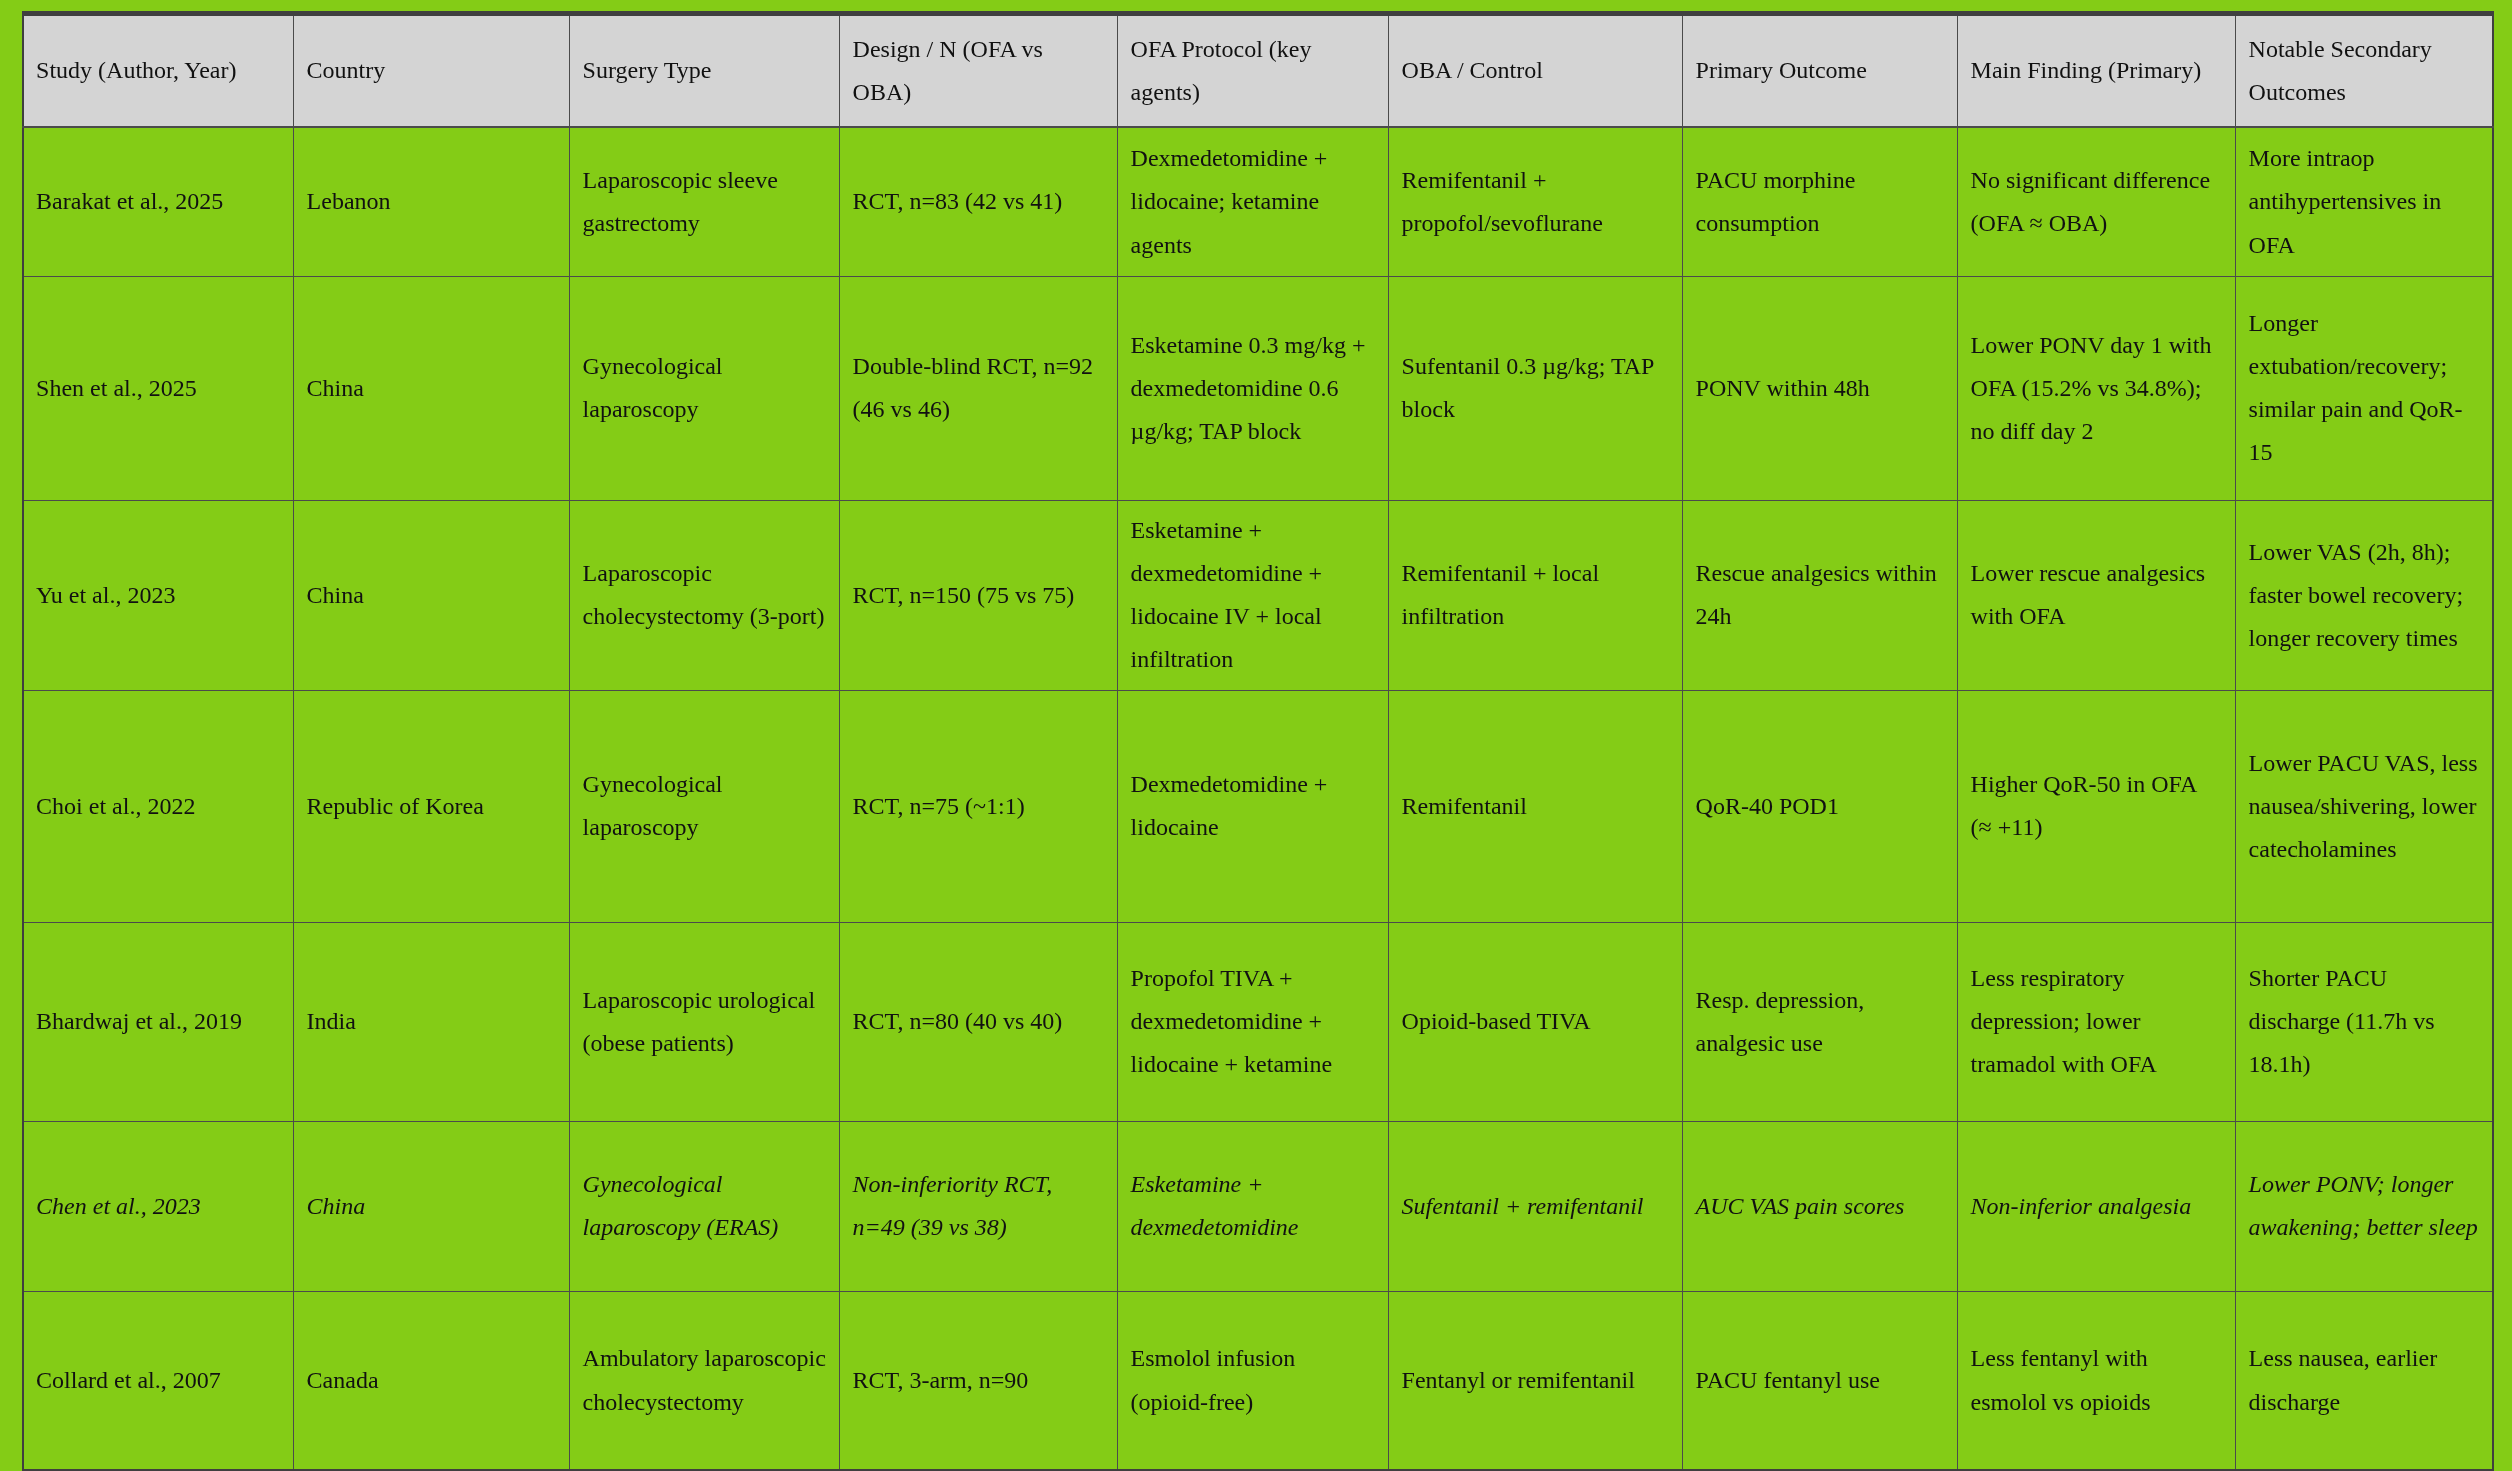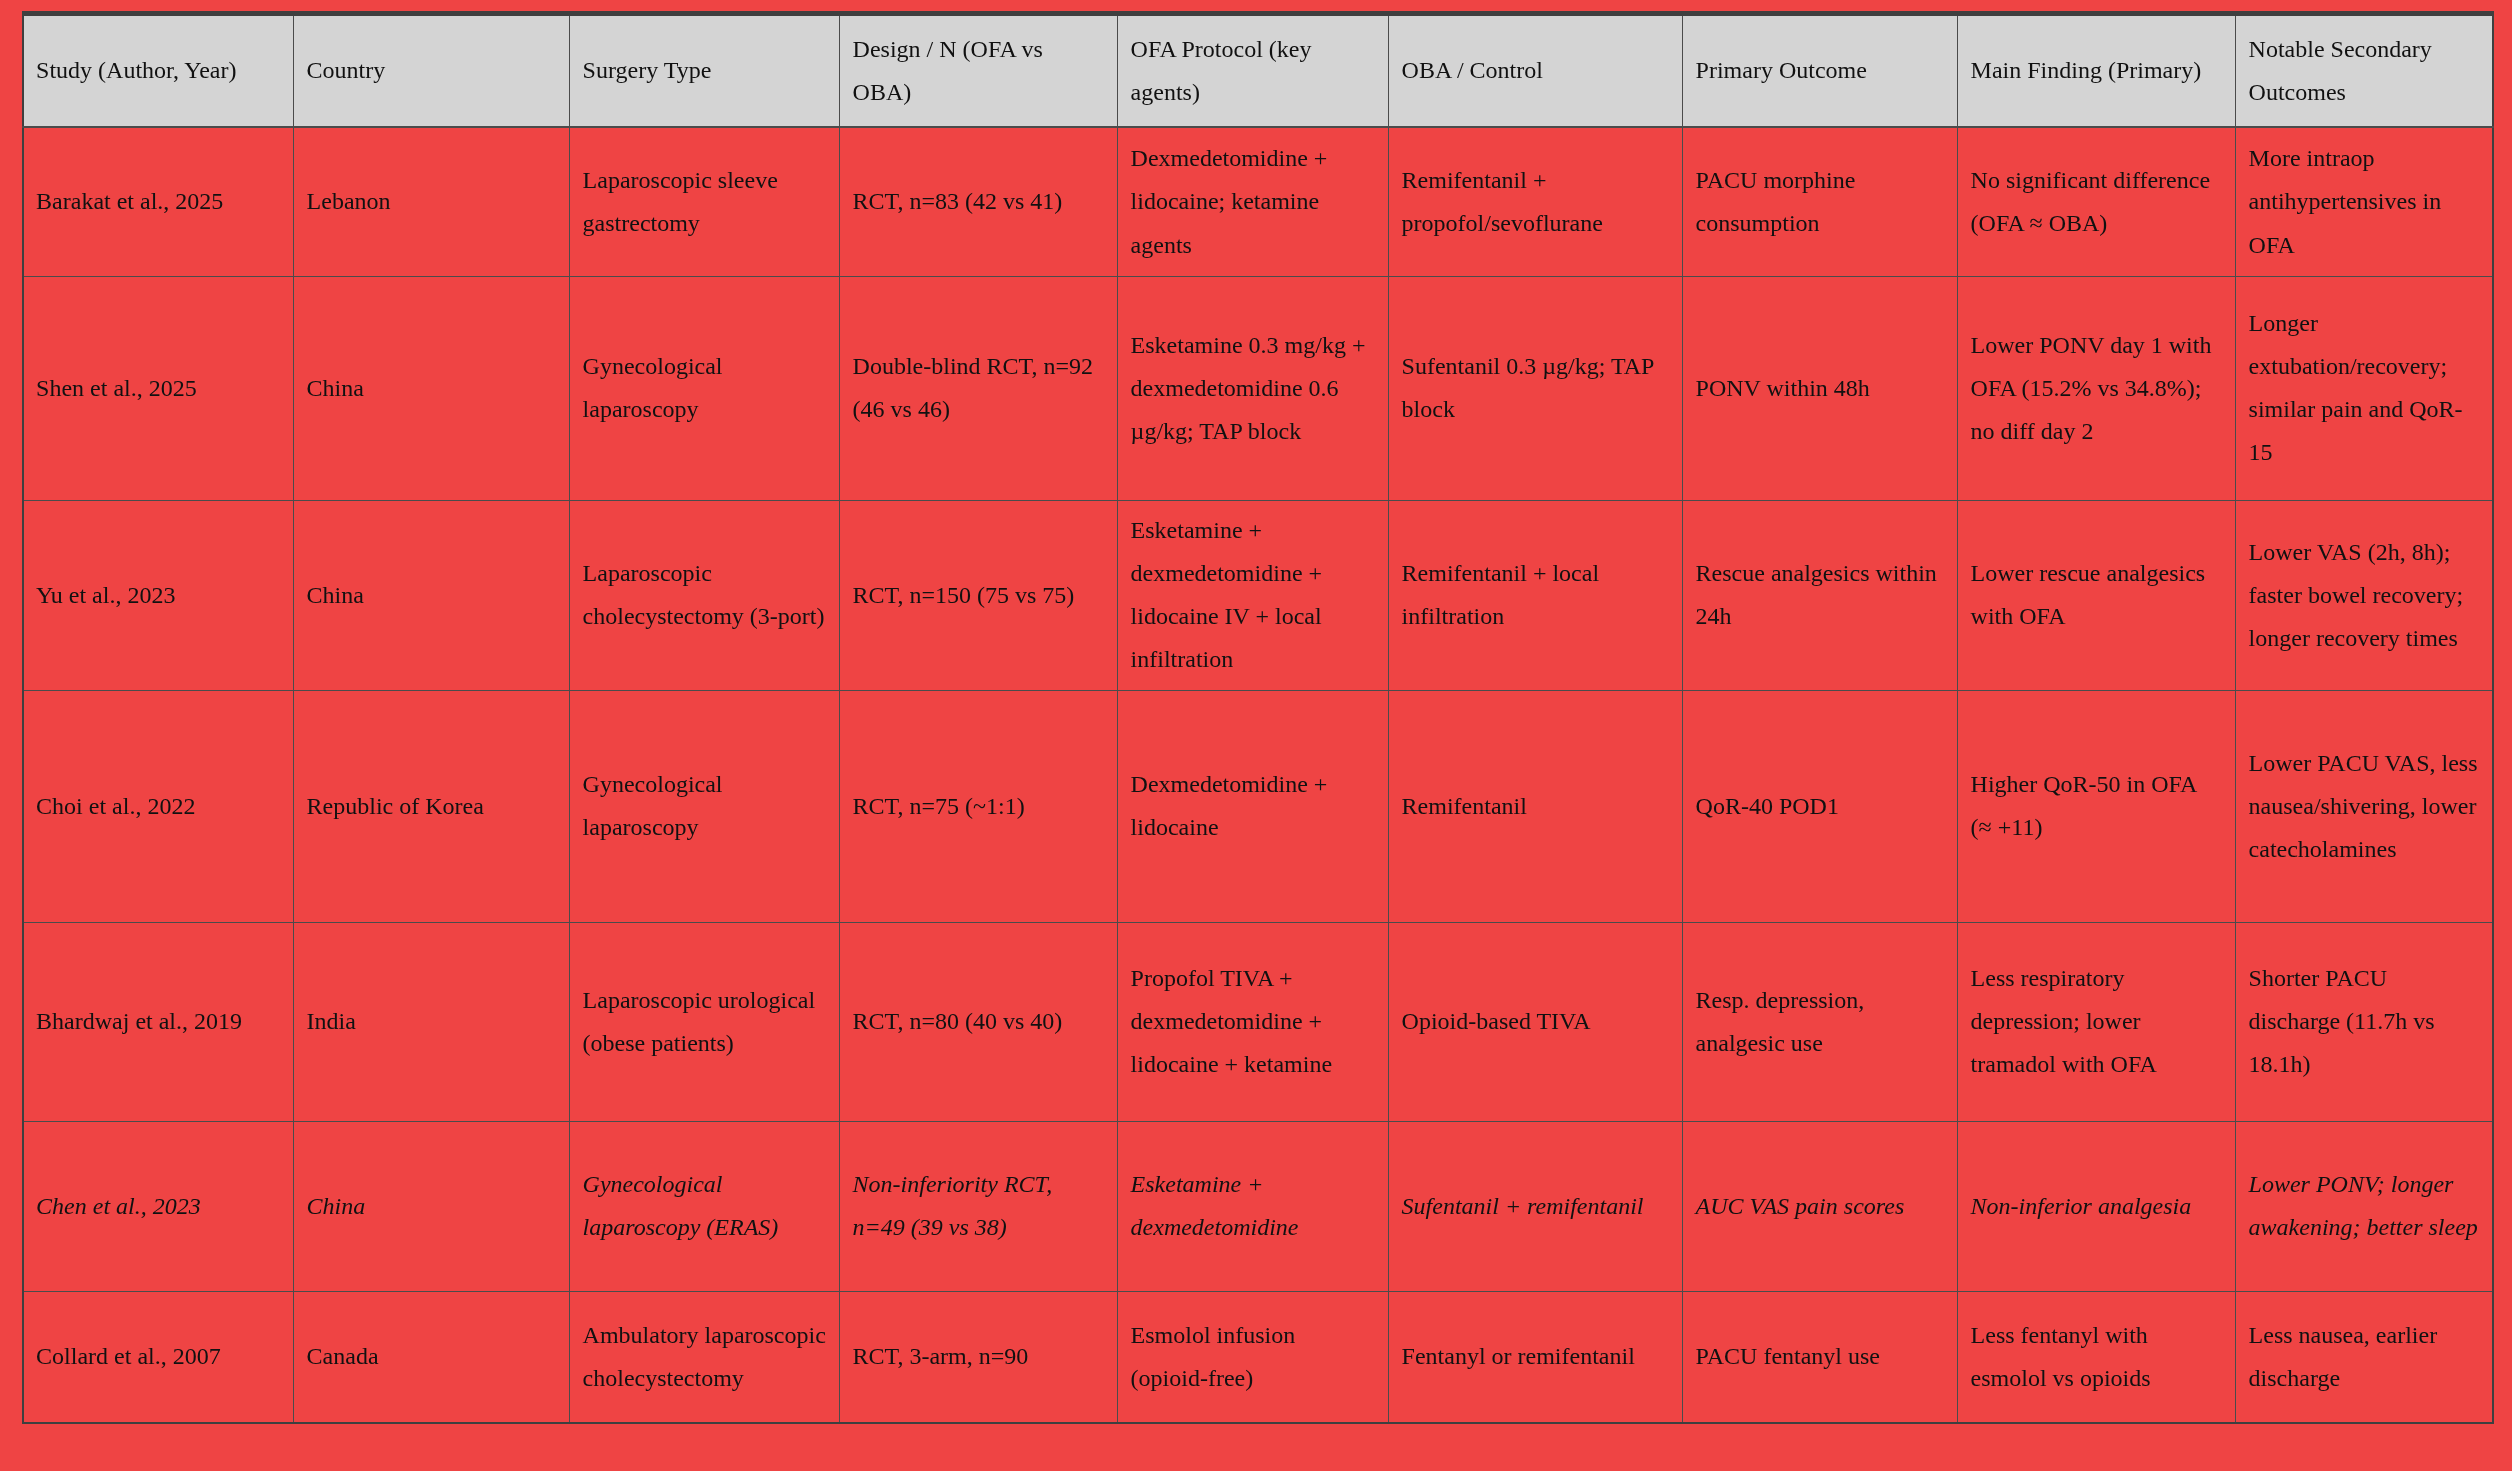"Study (Author, Year)" .page { background: #ef4444 -> #84cc16 }
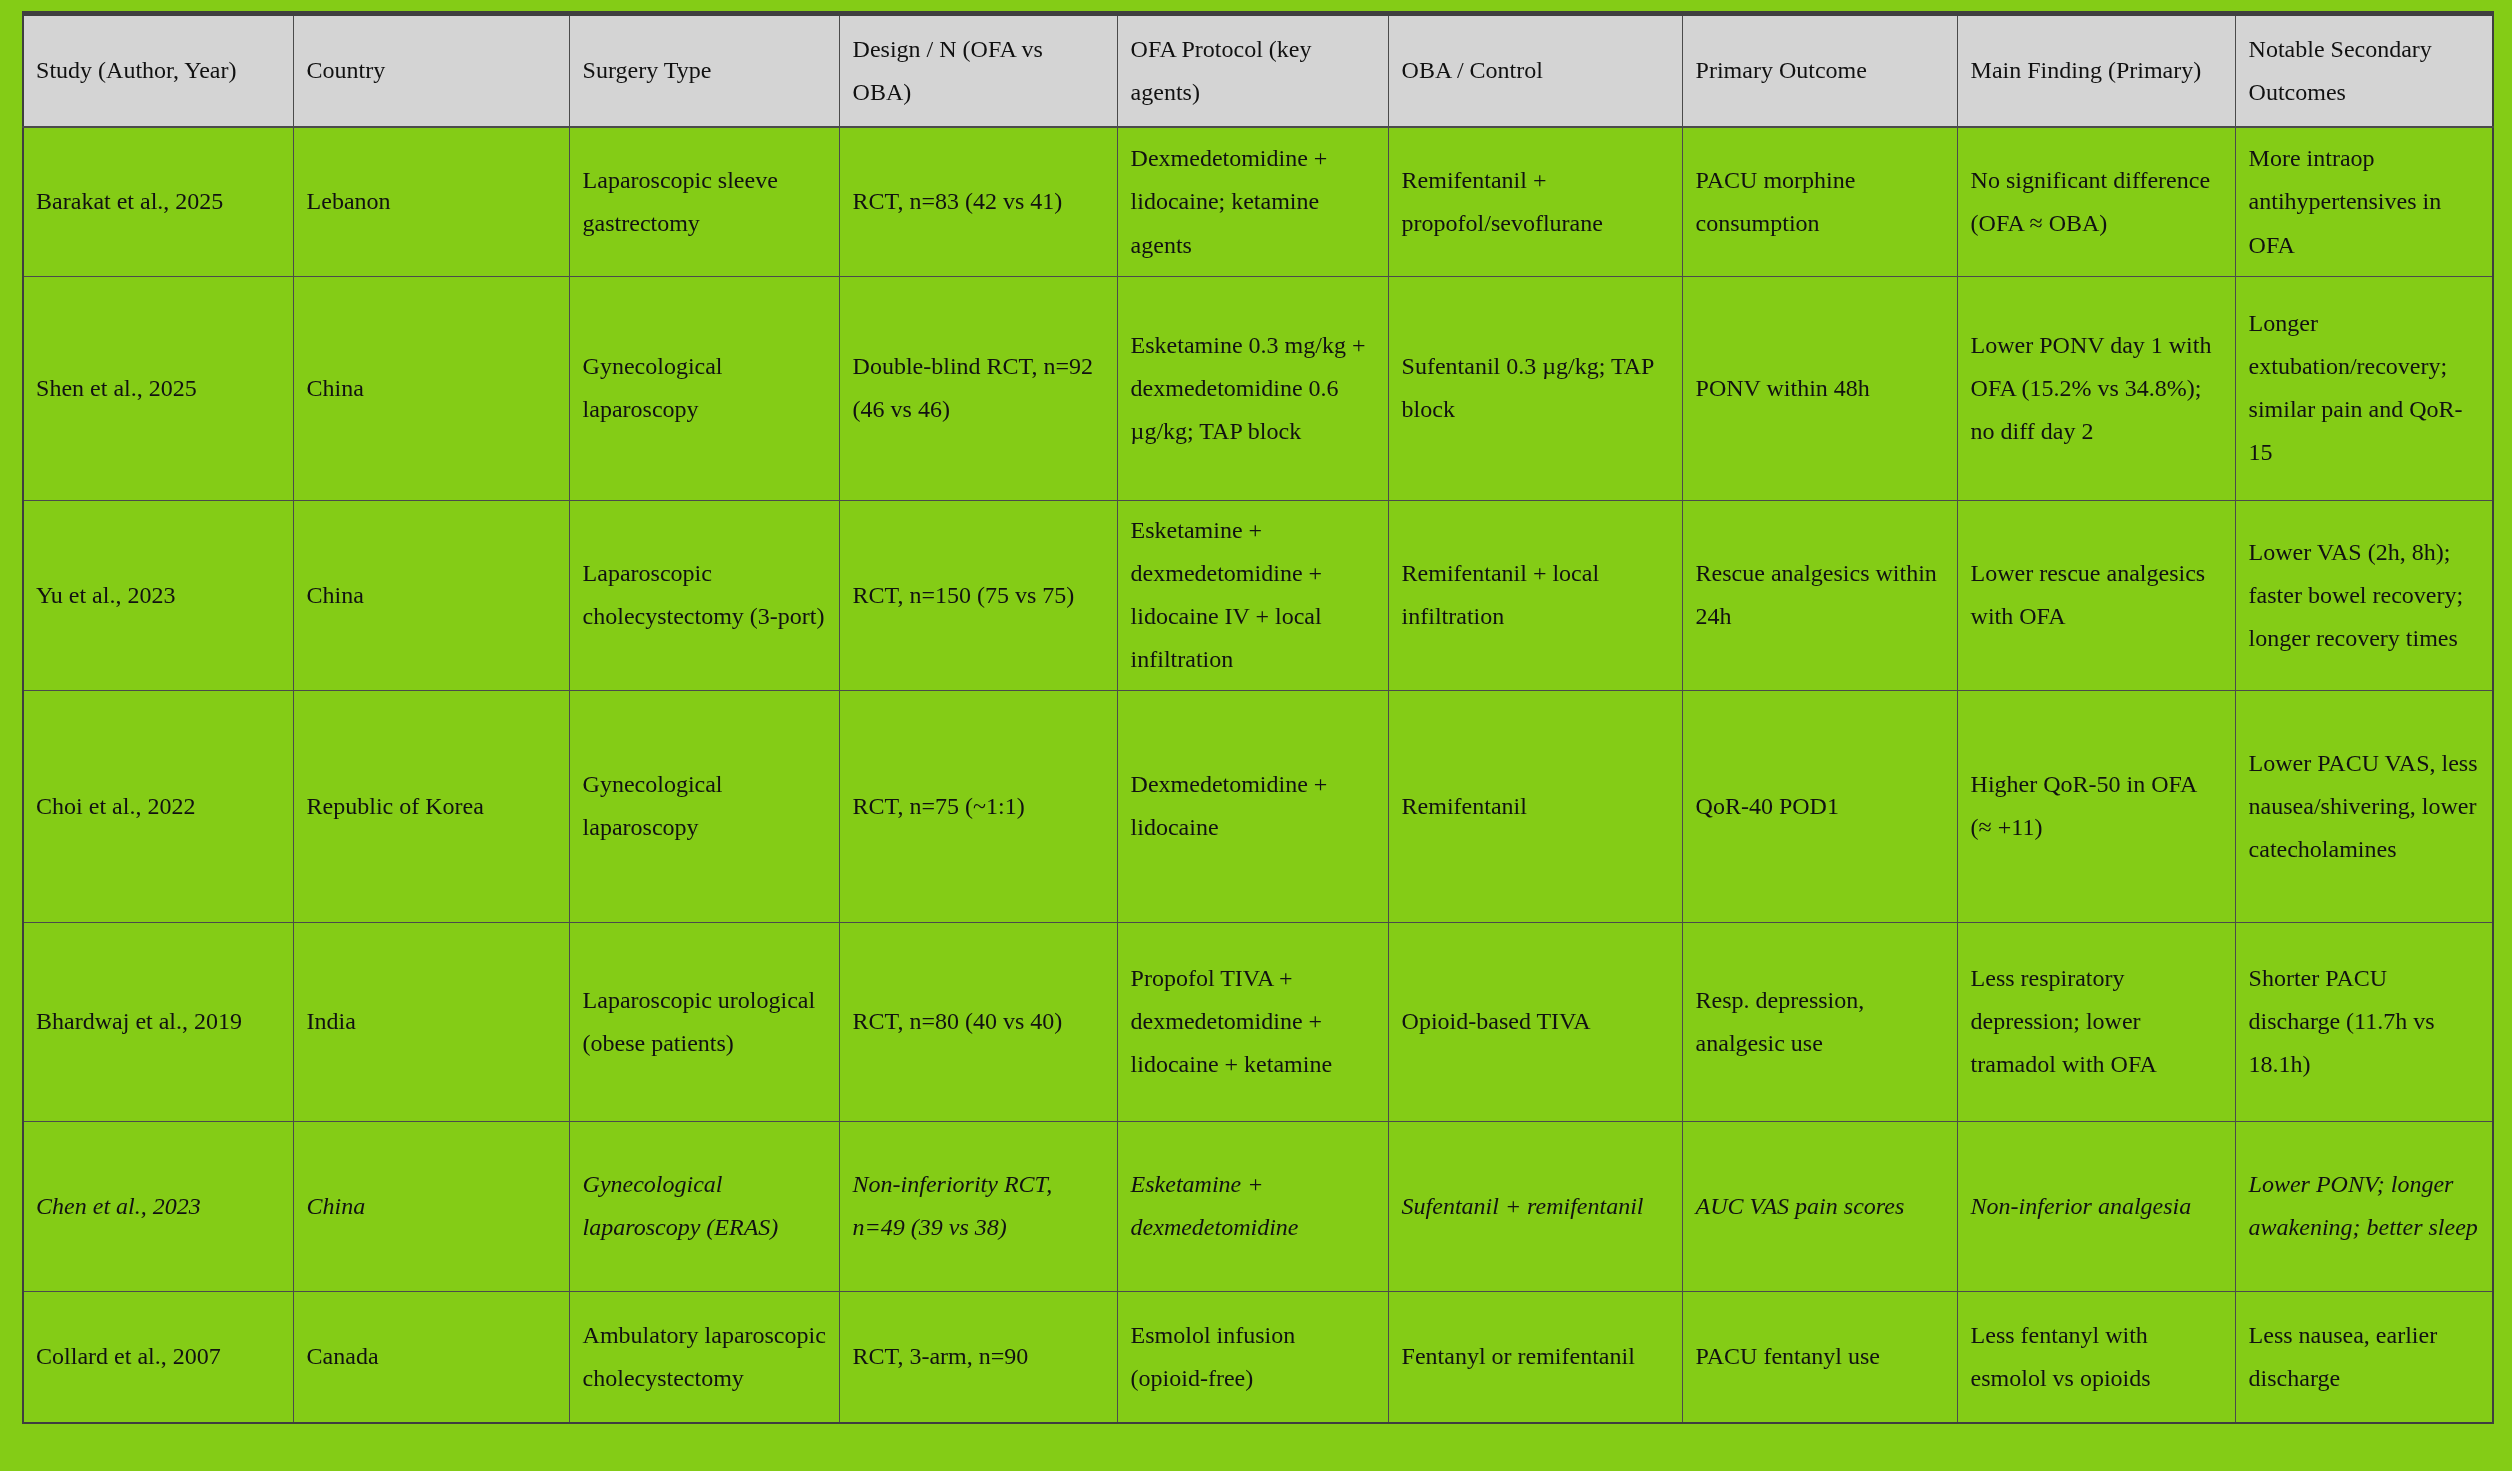"Collard et al., 2007" tbody tr:nth-child(7) { height: 132px -> 179px }
